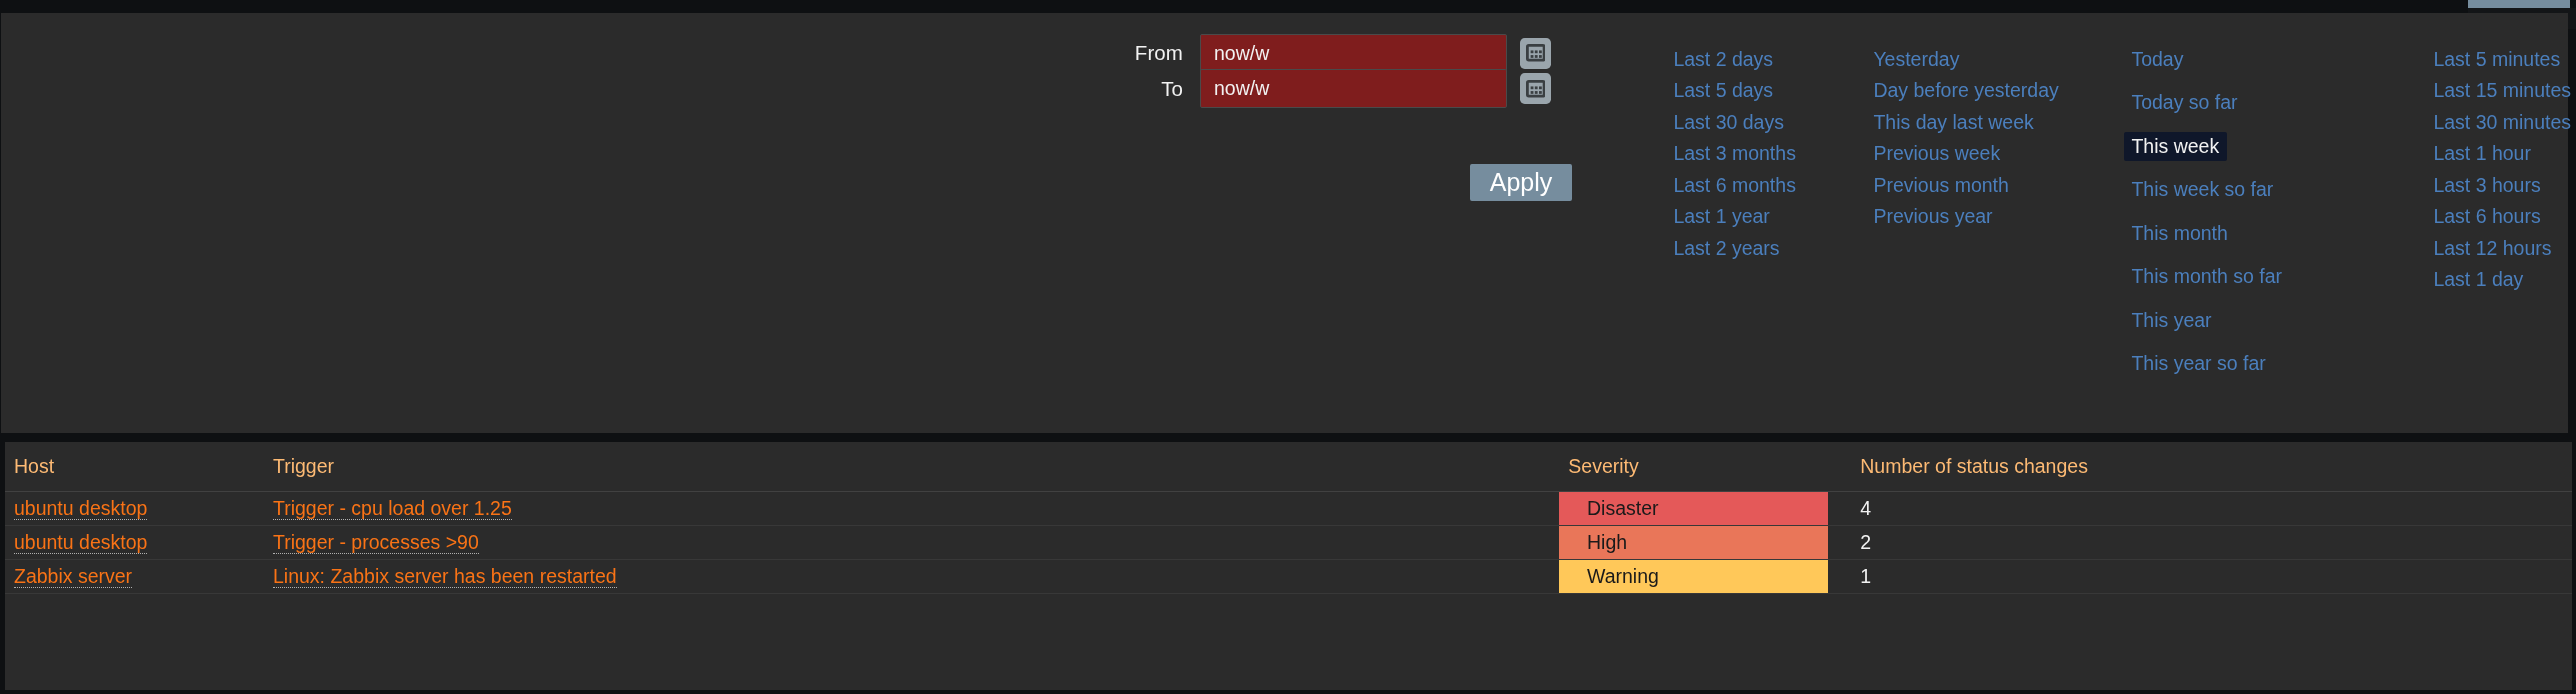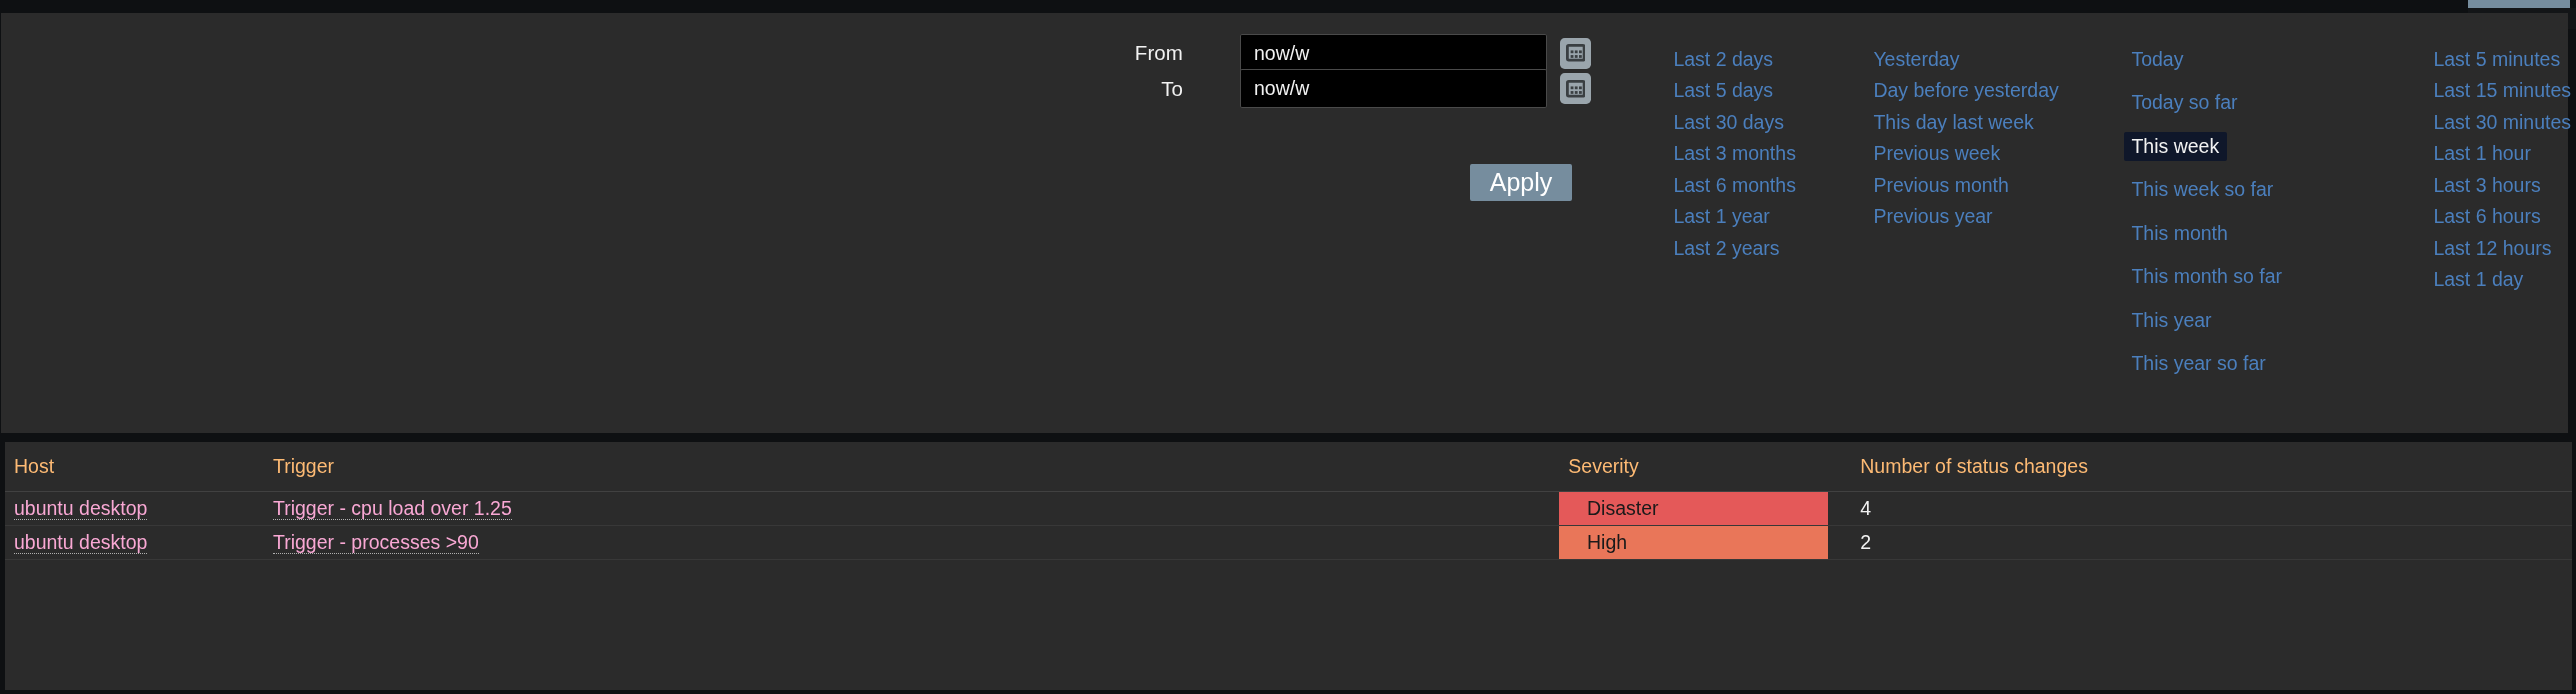"now/w" .tf-input { background: #000000 -> #7f1d1d; margin-left: 40px -> none }
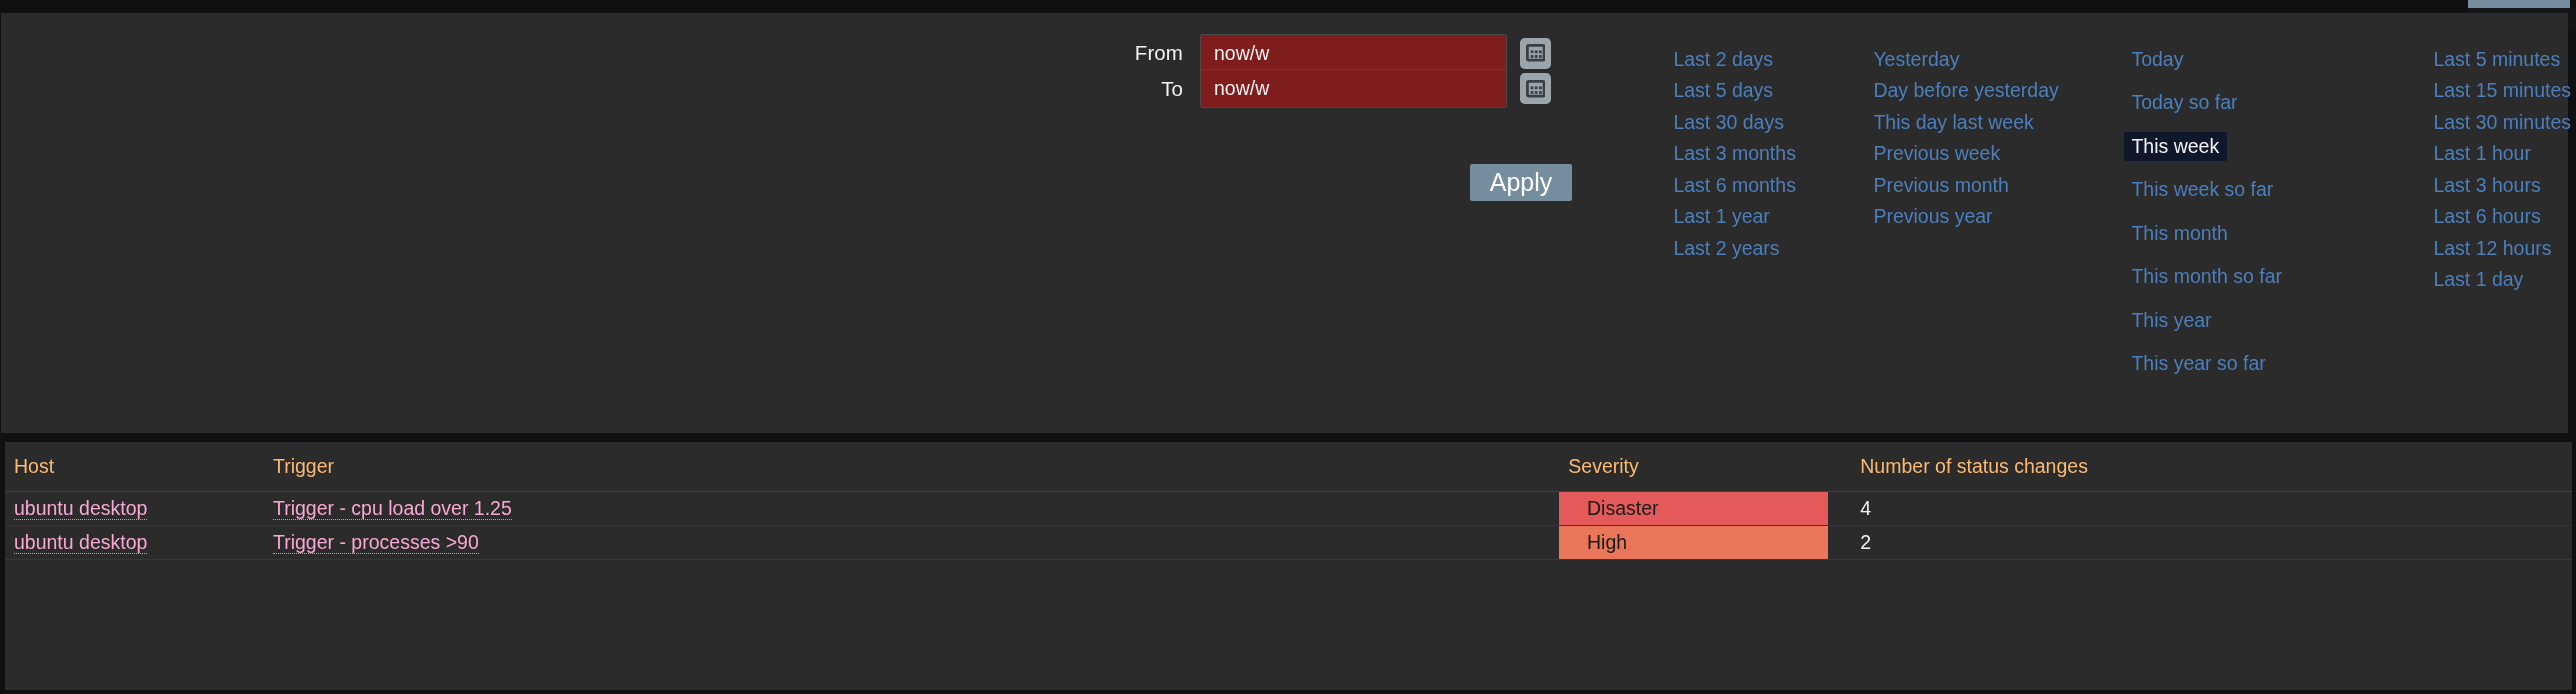"ubuntu desktop" .dotted-link { color: #f9a8d4 -> #f97316 }
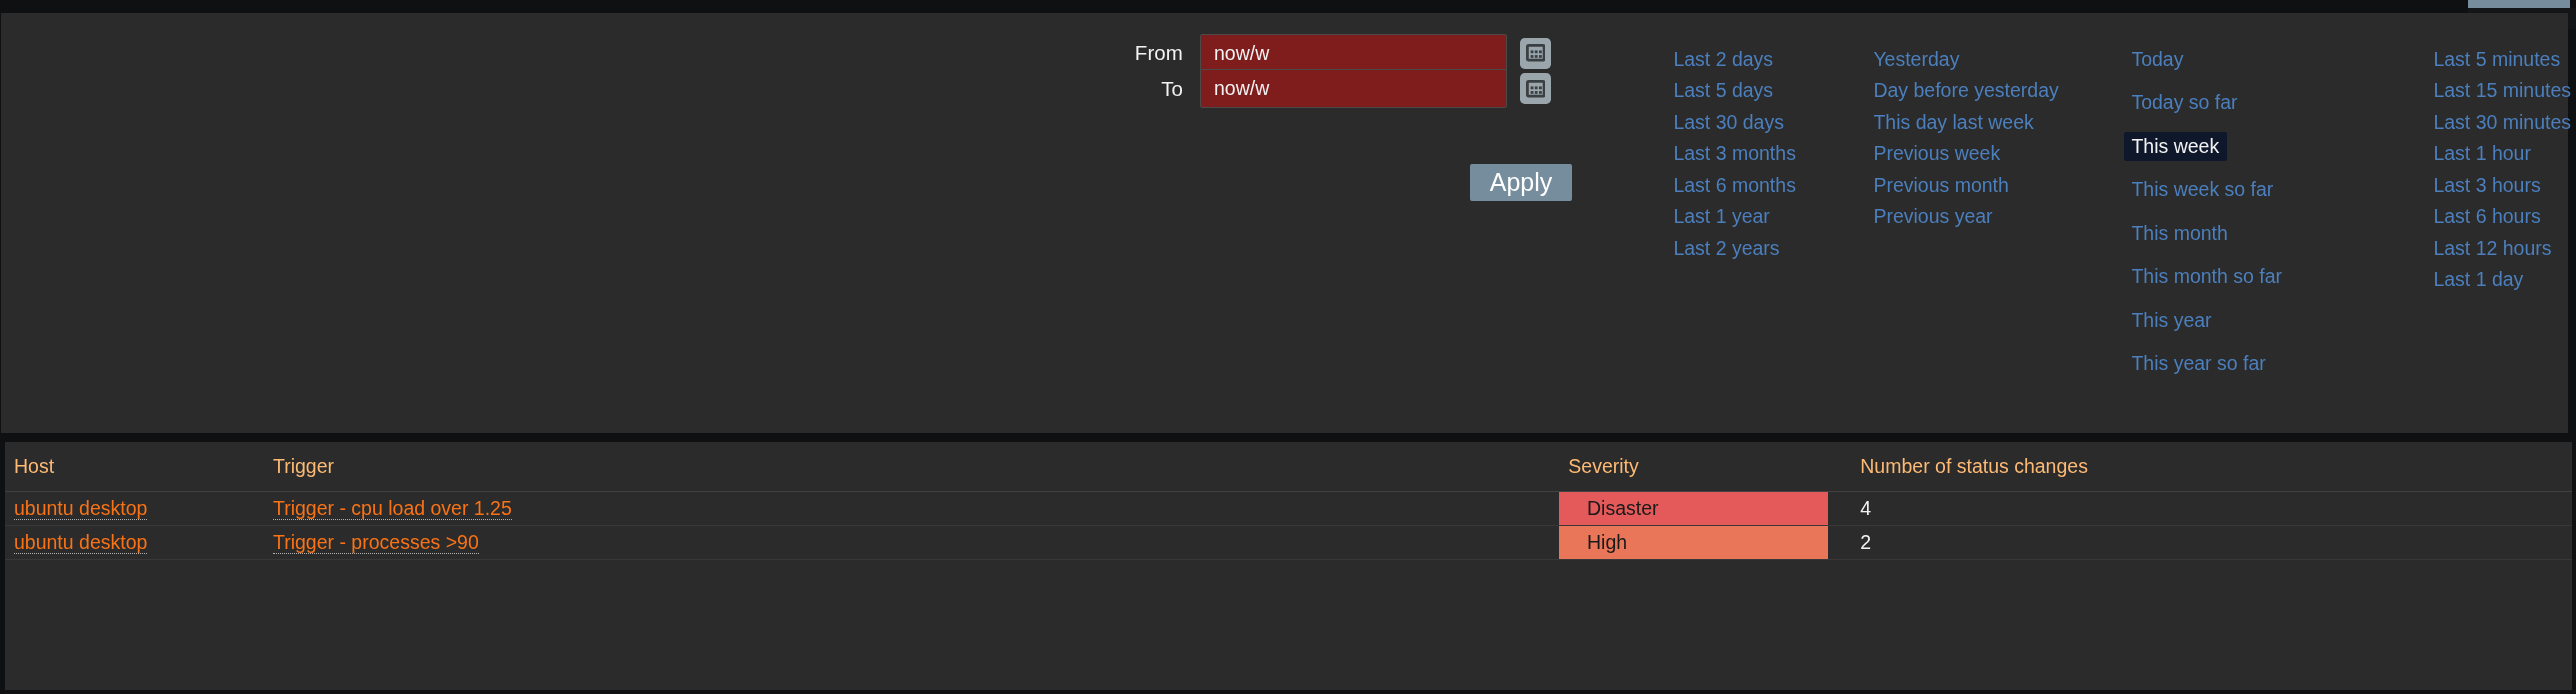"Zabbix server" tr { html: none -> <tr> <td> <a>Zabbix server</a> </td> <td> <a>Linux: Zabbix server has been restarted</a> </td> <td> <span>Warning</span> </td> <td>1</td> </tr> }
